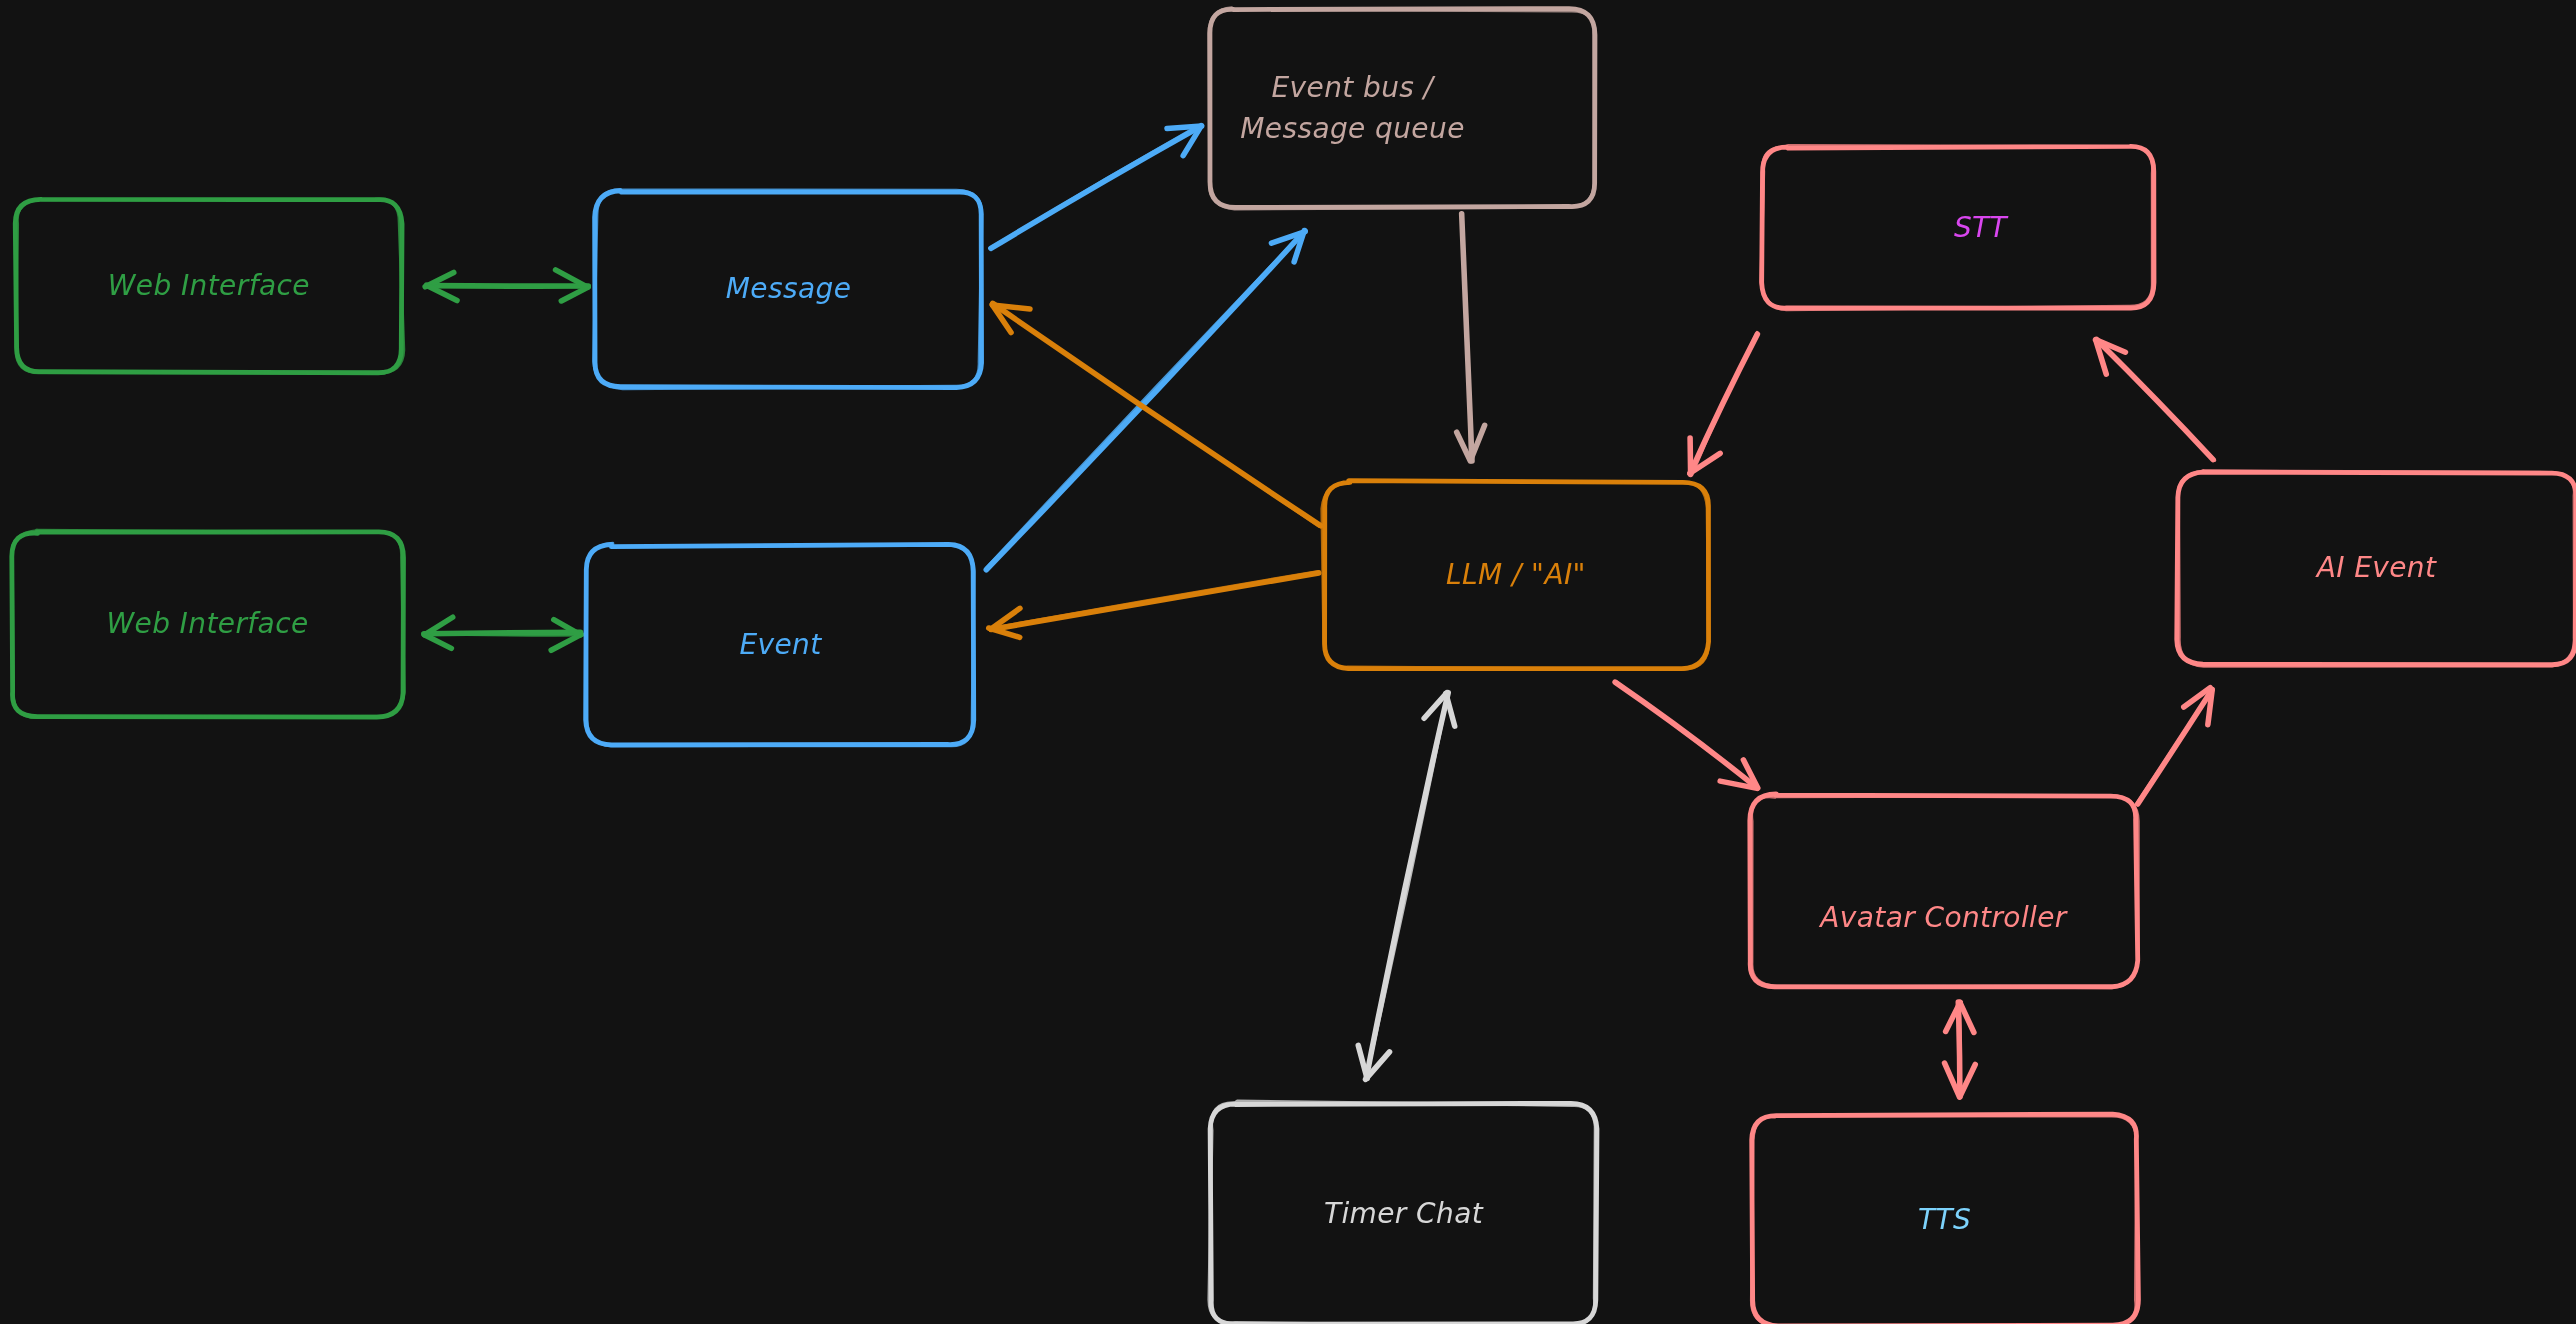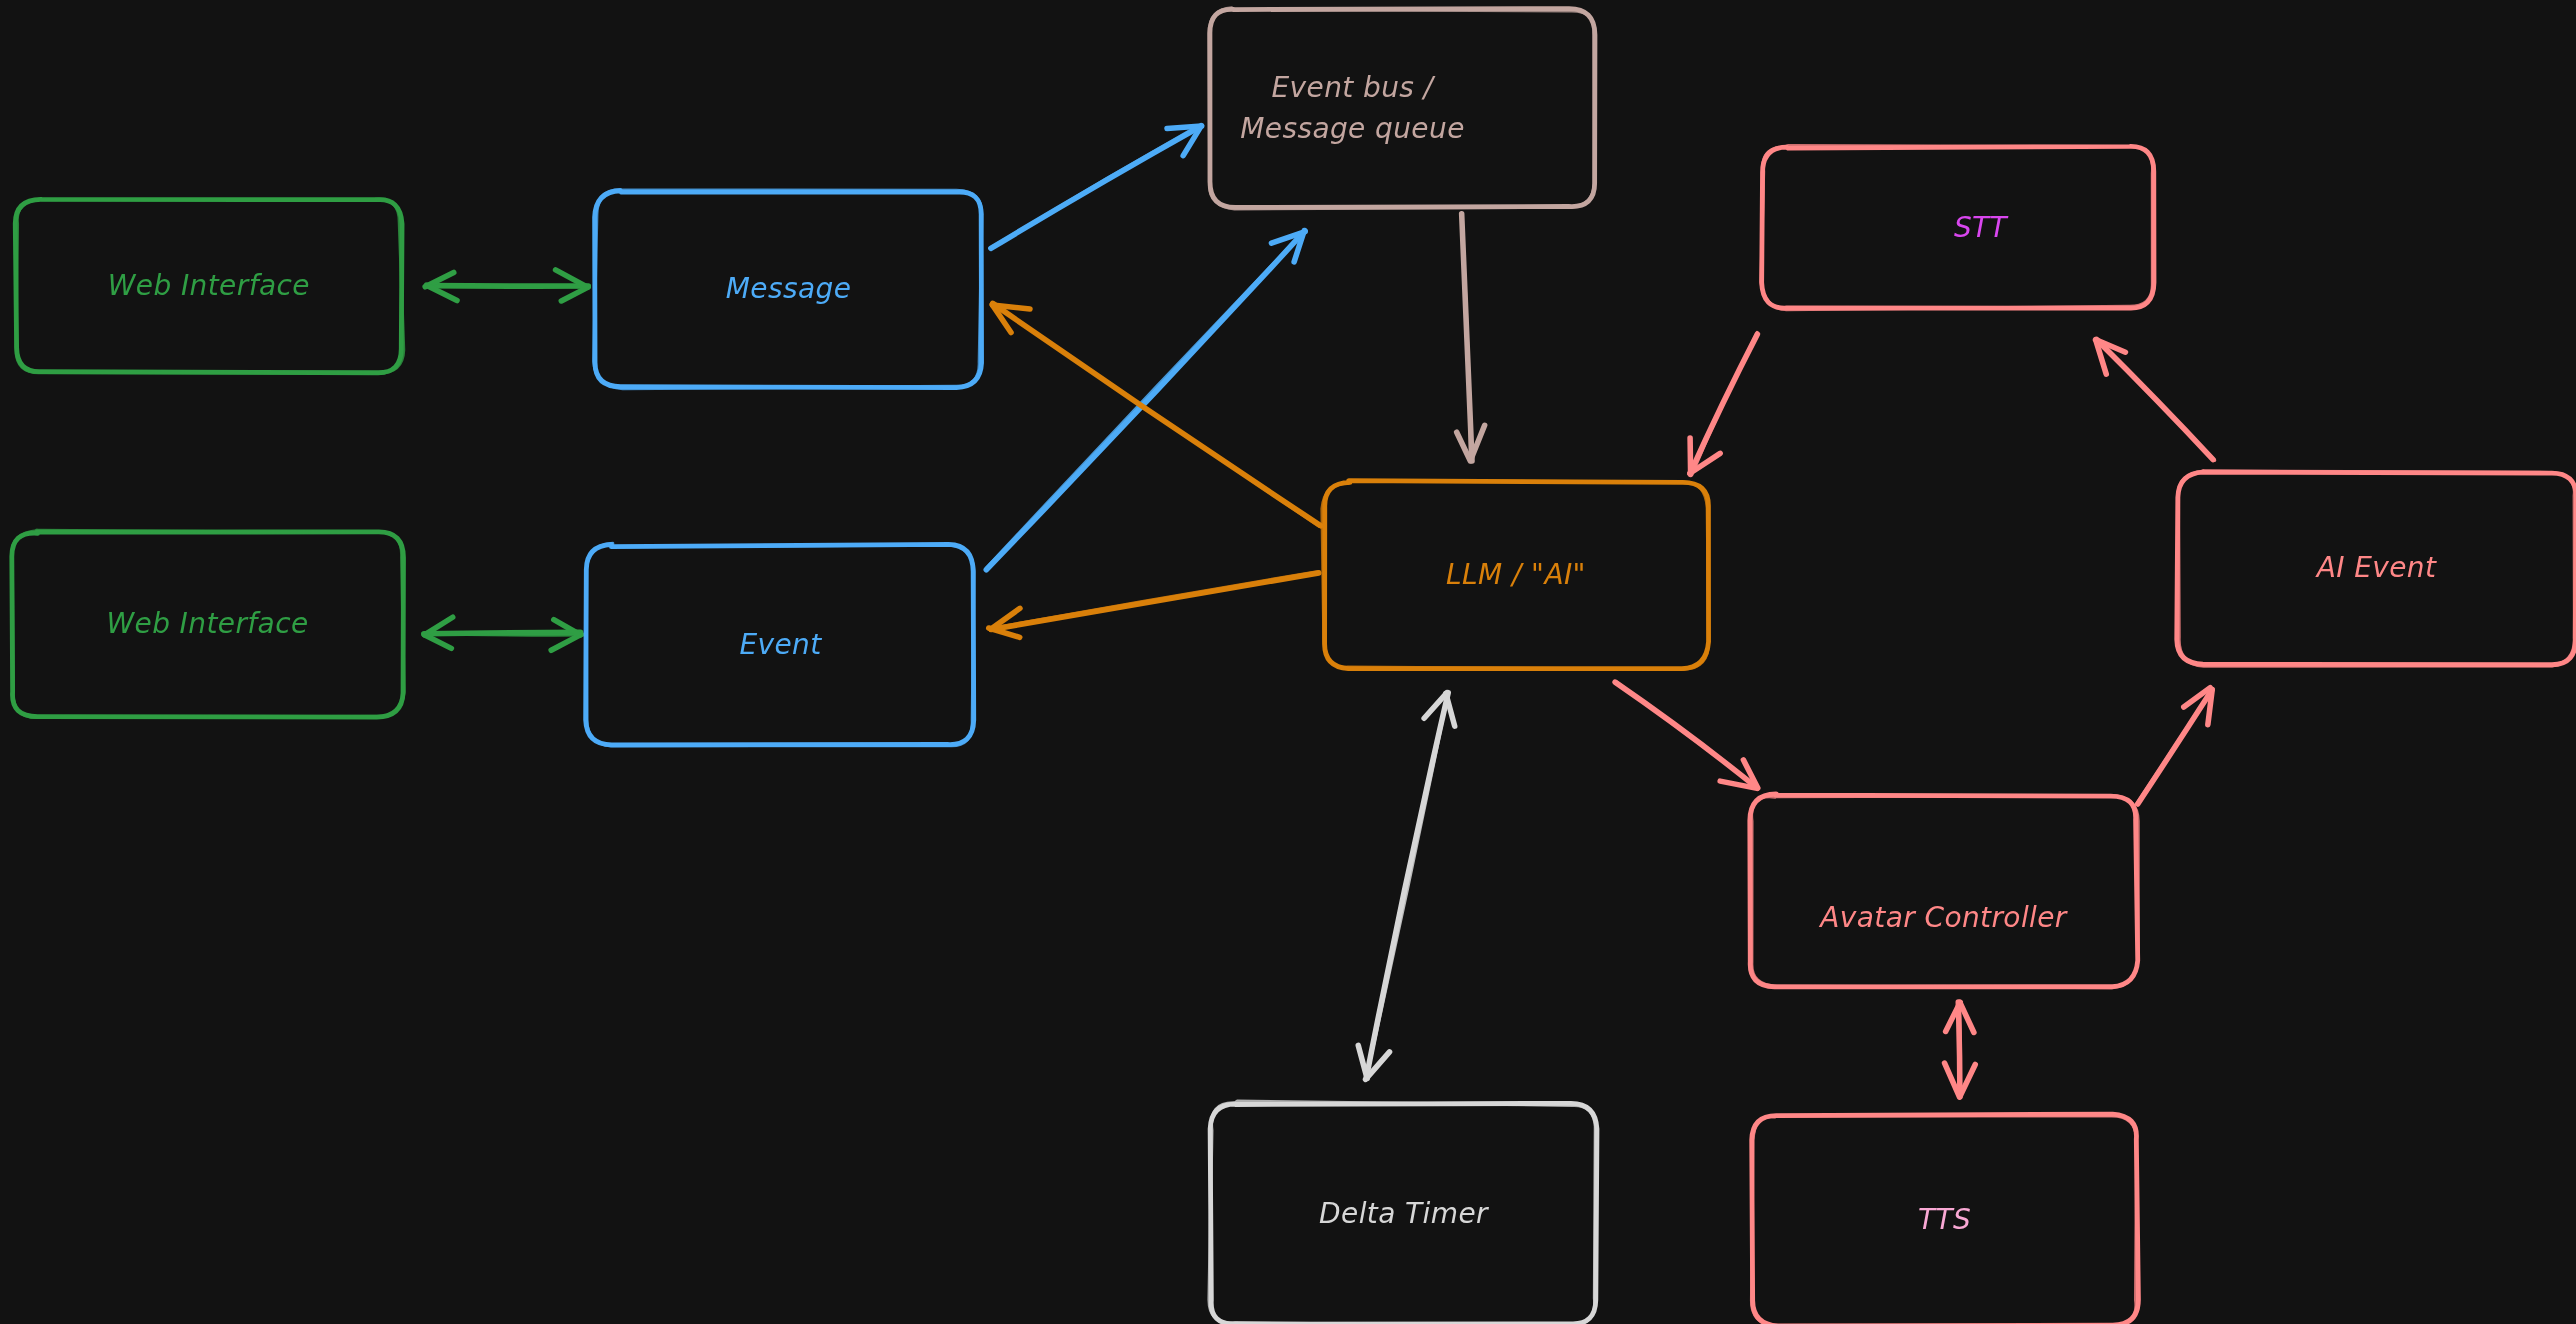"Delta Timer" div.node-label { text: Delta Timer -> Timer Chat }
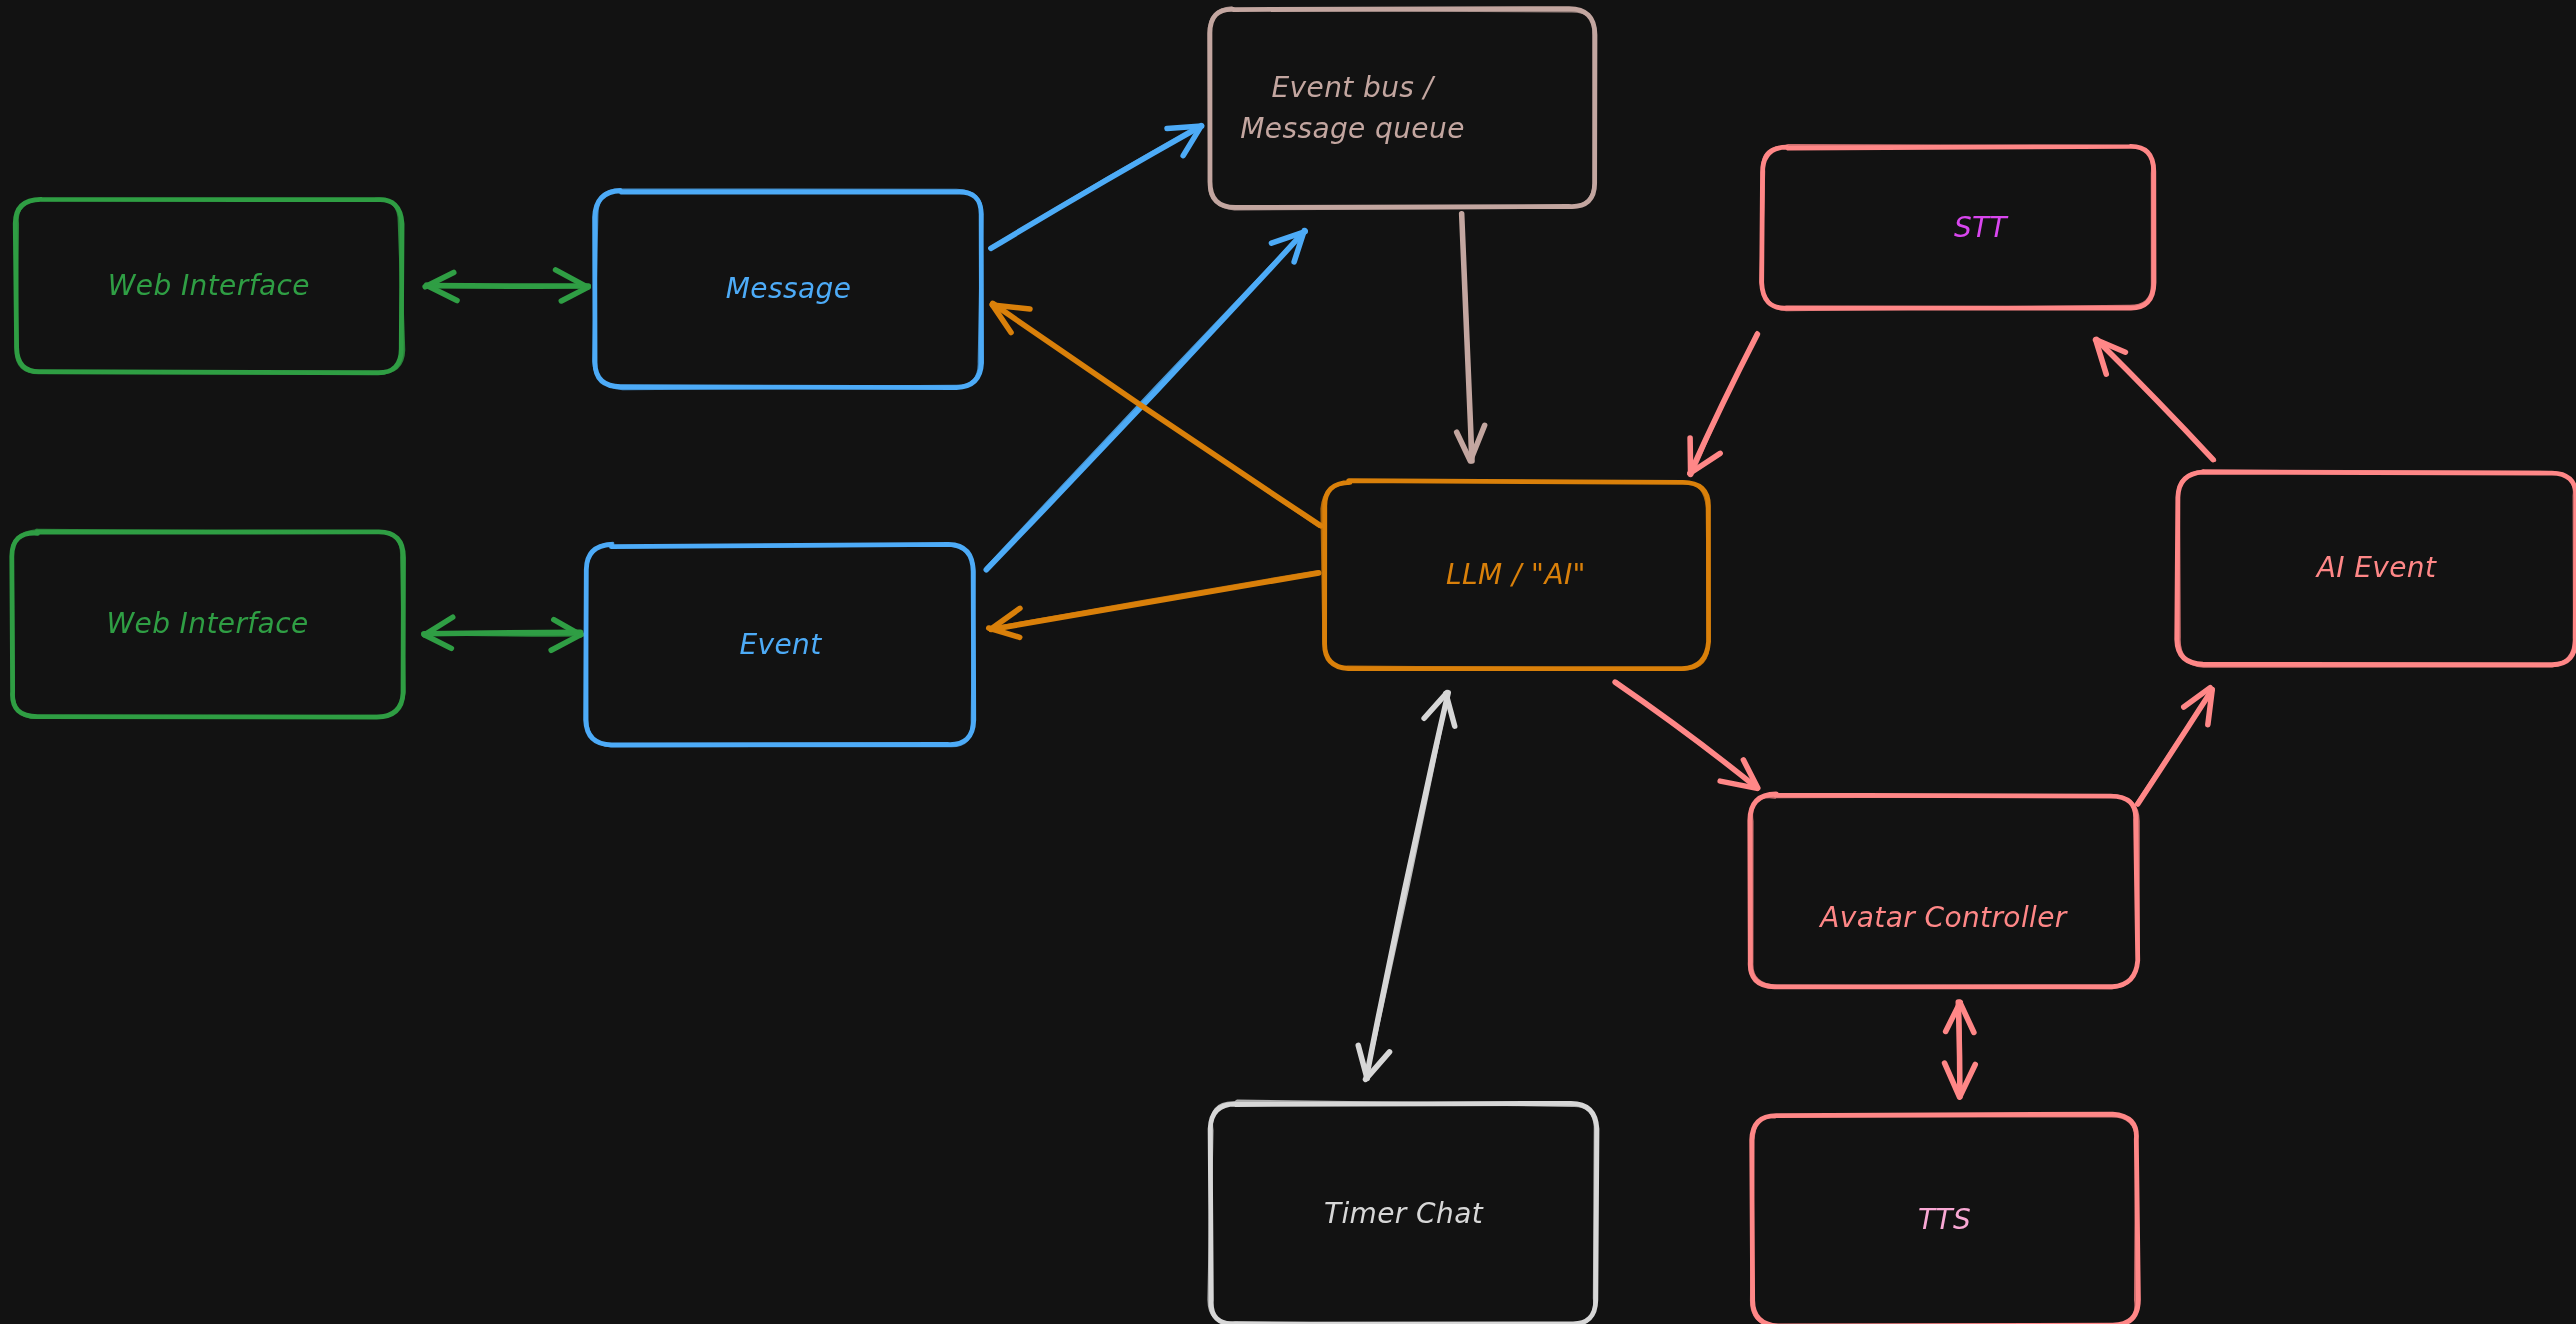"TTS" div.node-label { color: #f9a8d4 -> #7dd3fc }
